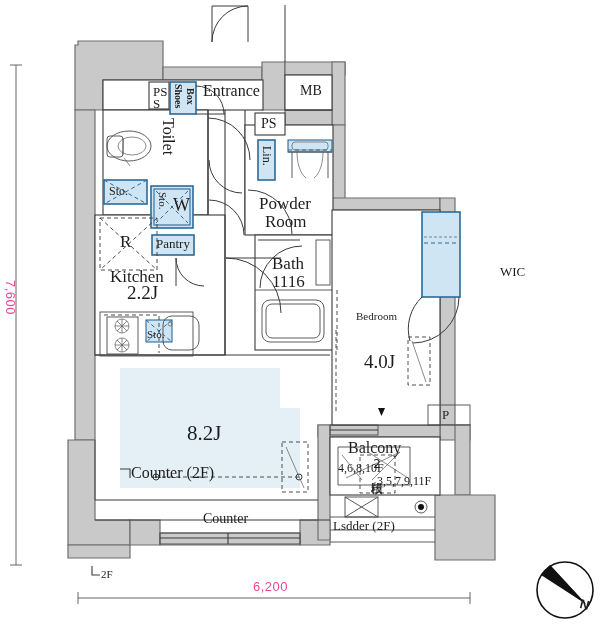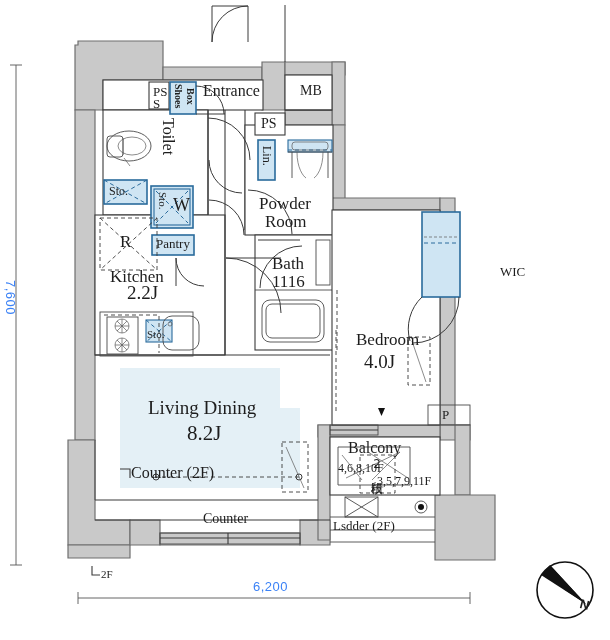"Bedroom" div.lbl { font-size: 17px -> 11px; margin-top: 20px -> none }
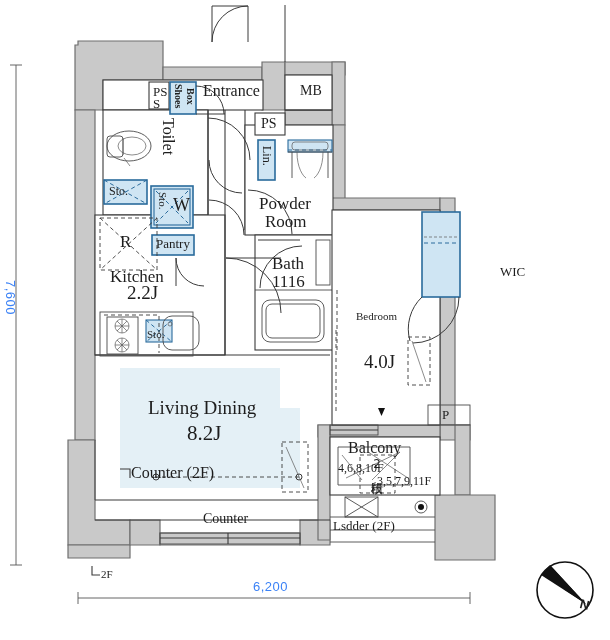"Living Dining" div.lbl { html: <div>Living Dining</div> -> none }
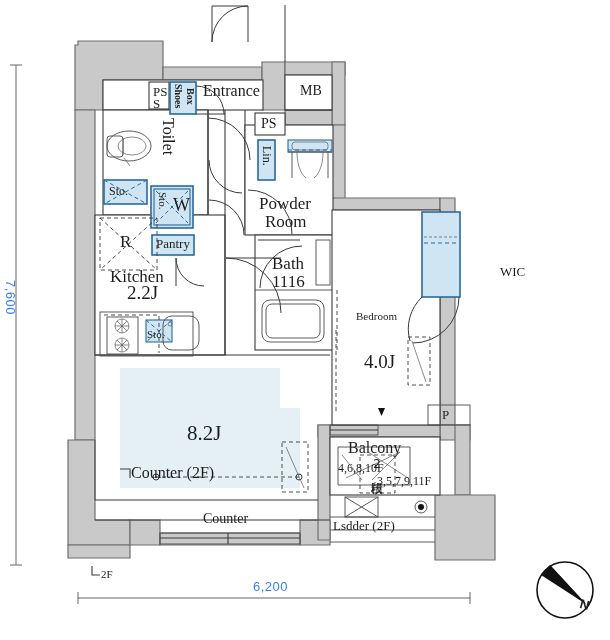"6,200" .dim { color: #3b82f6 -> #ec4899 }
